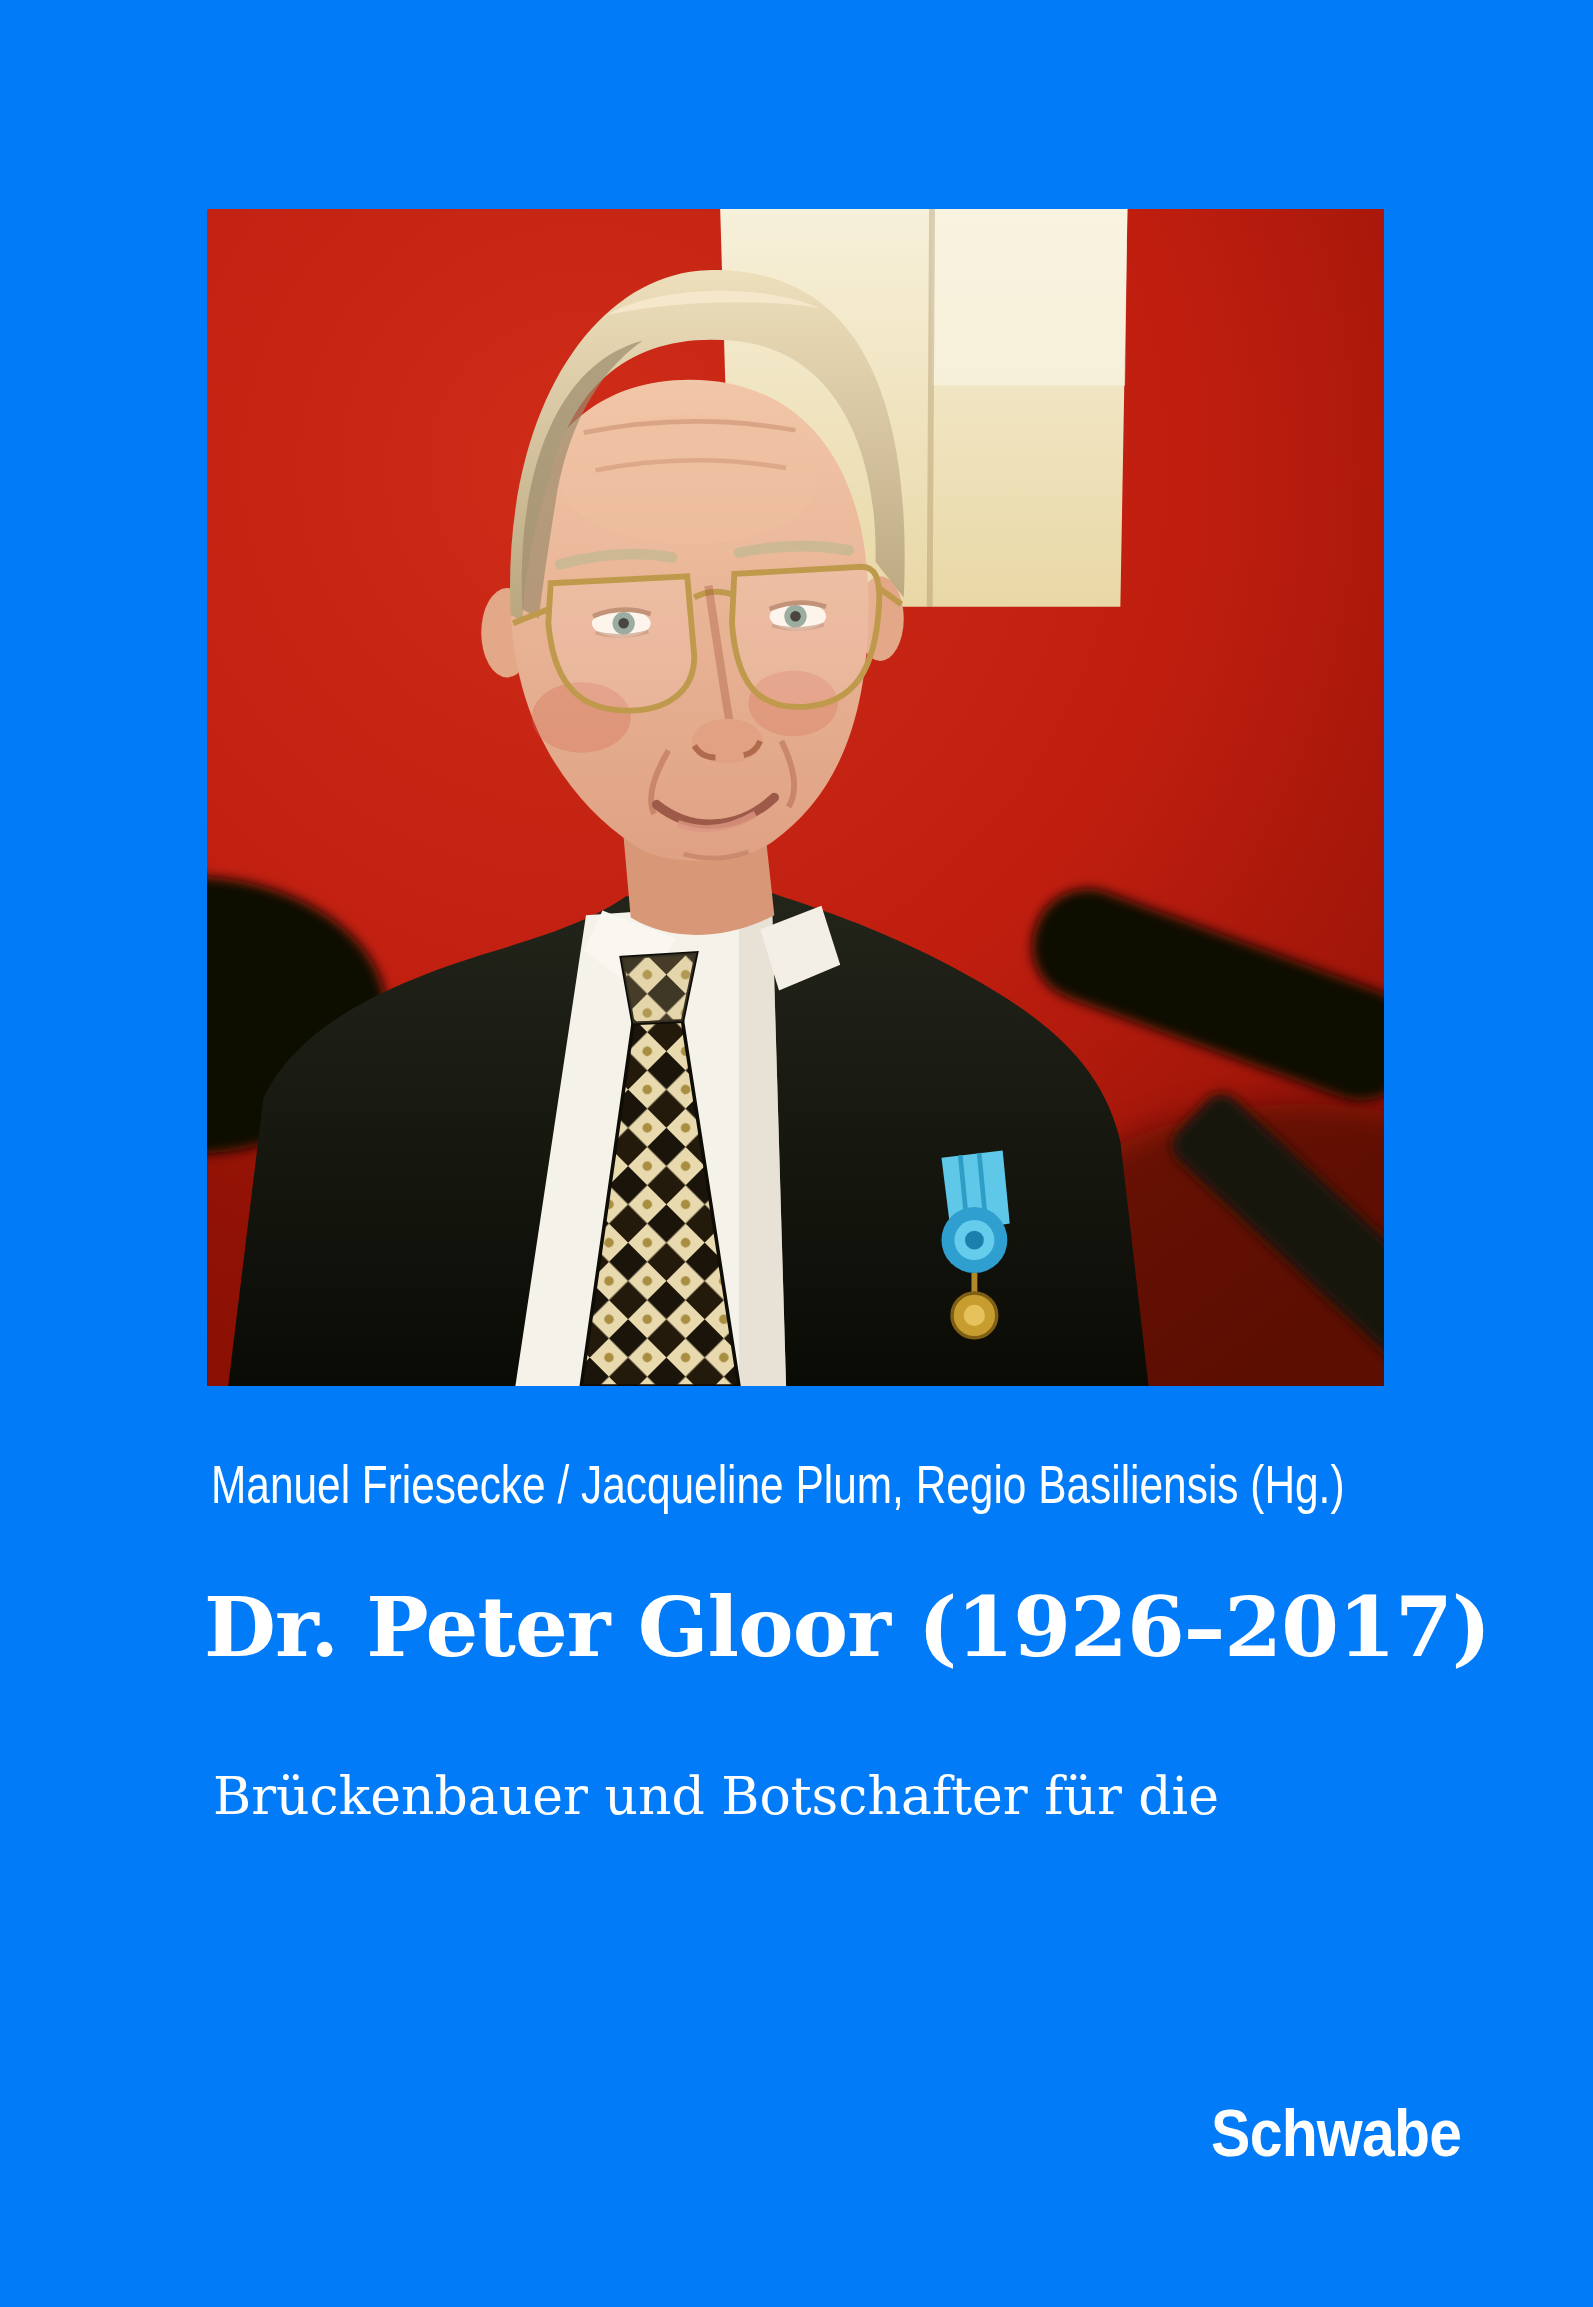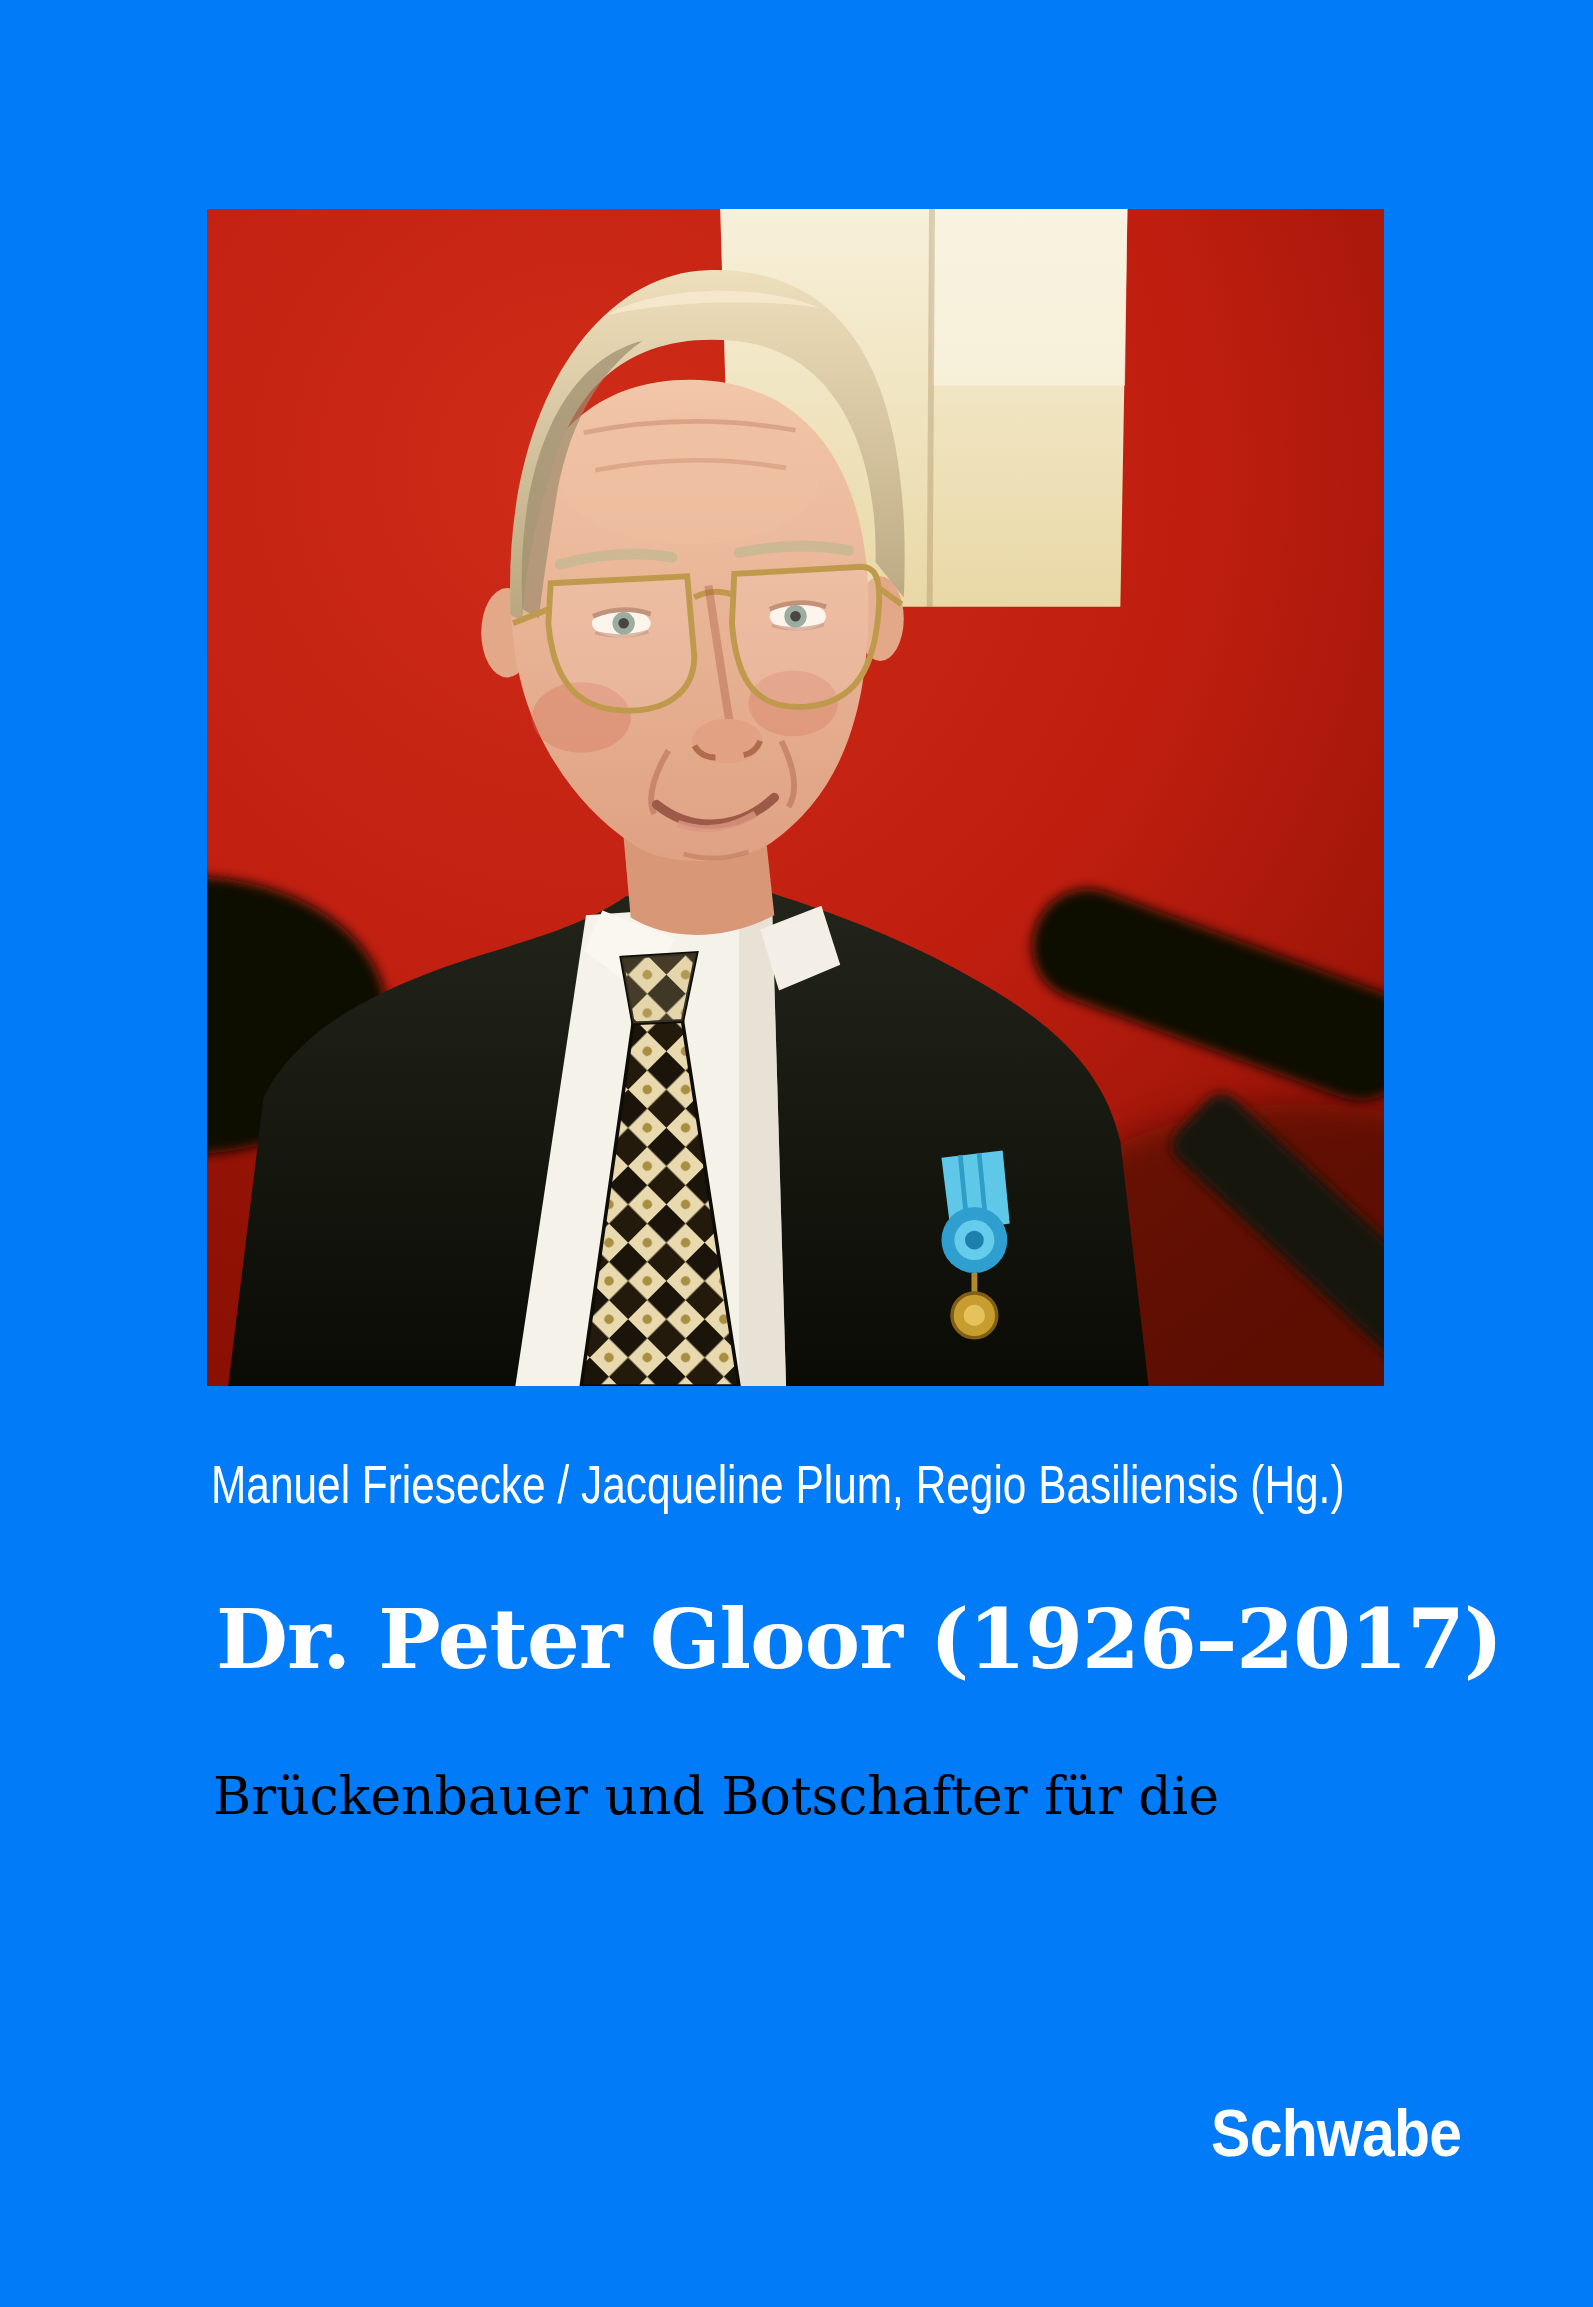"Dr. Peter Gloor (1926–2017)" .title { margin: 12px -> 0 }
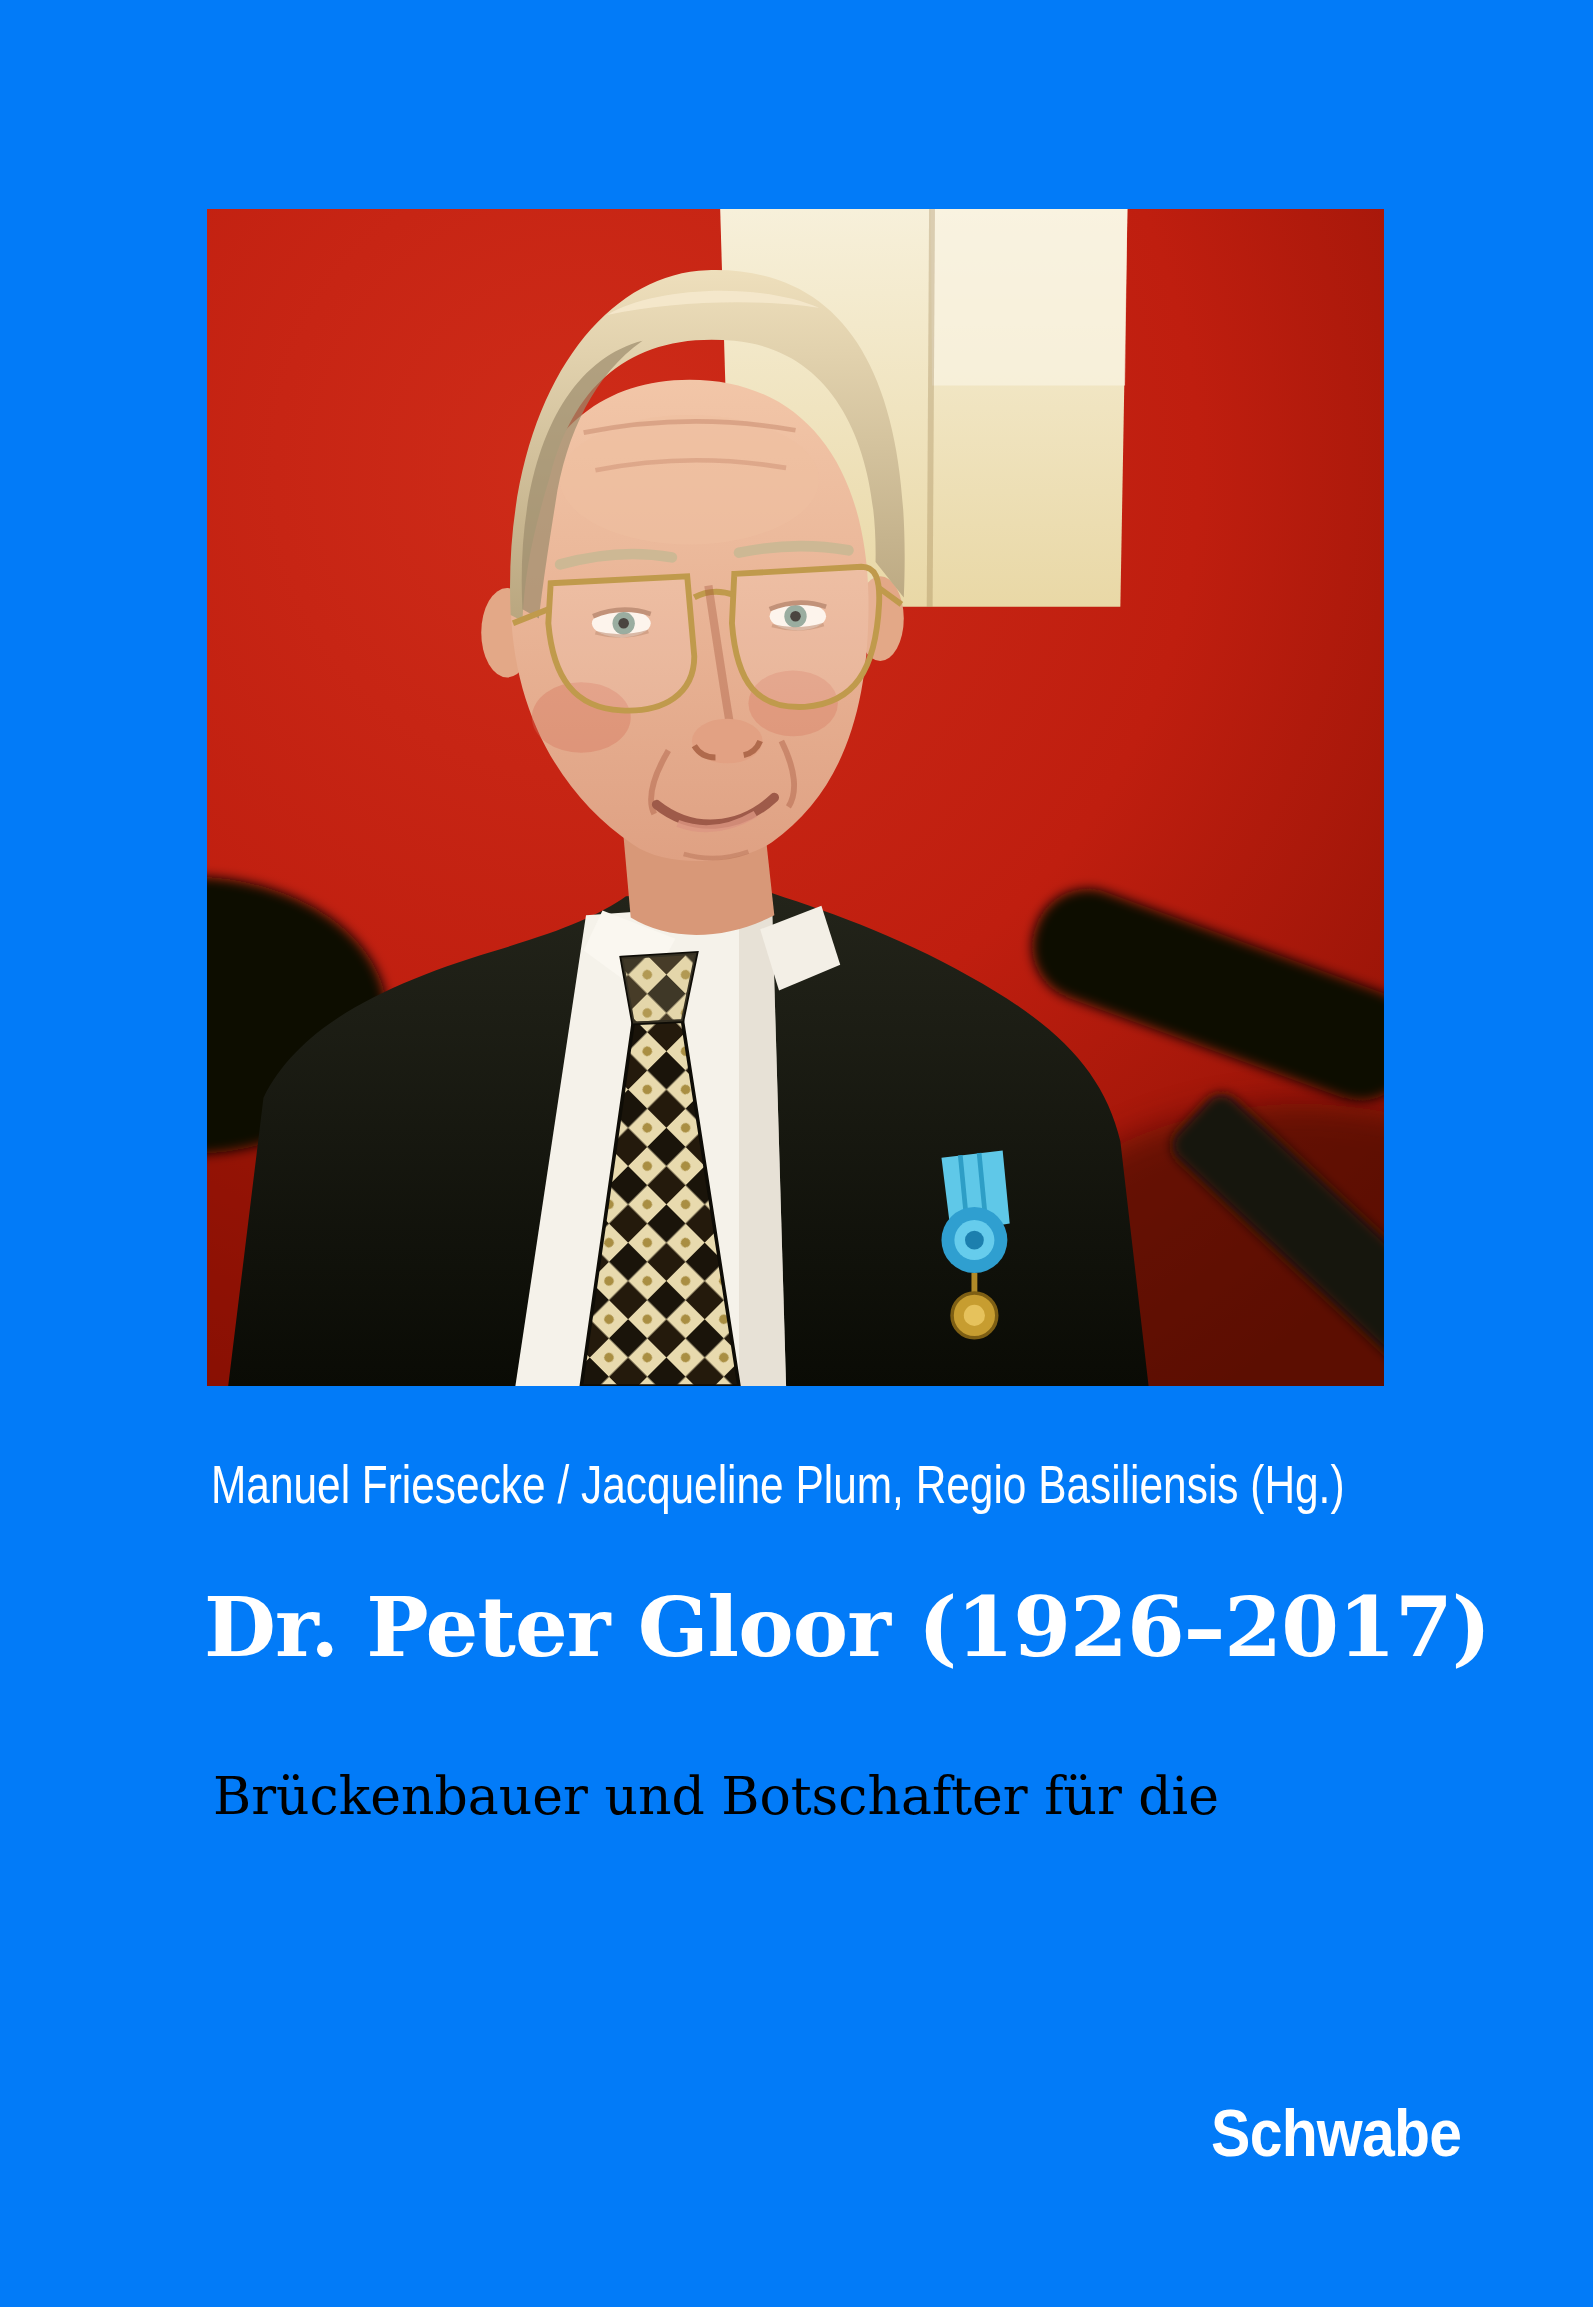"Brückenbauer und Botschafter für die" .subtitle { color: #000000 -> #ffffff }
